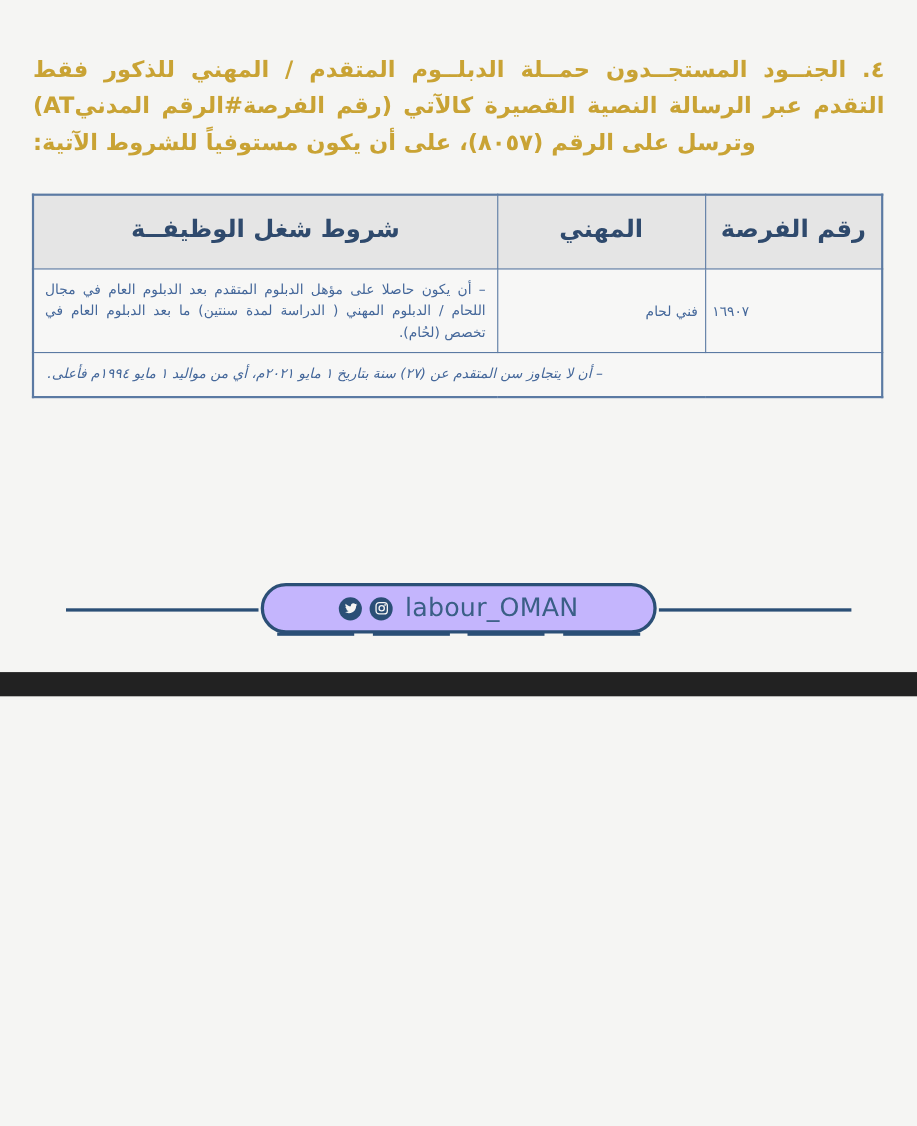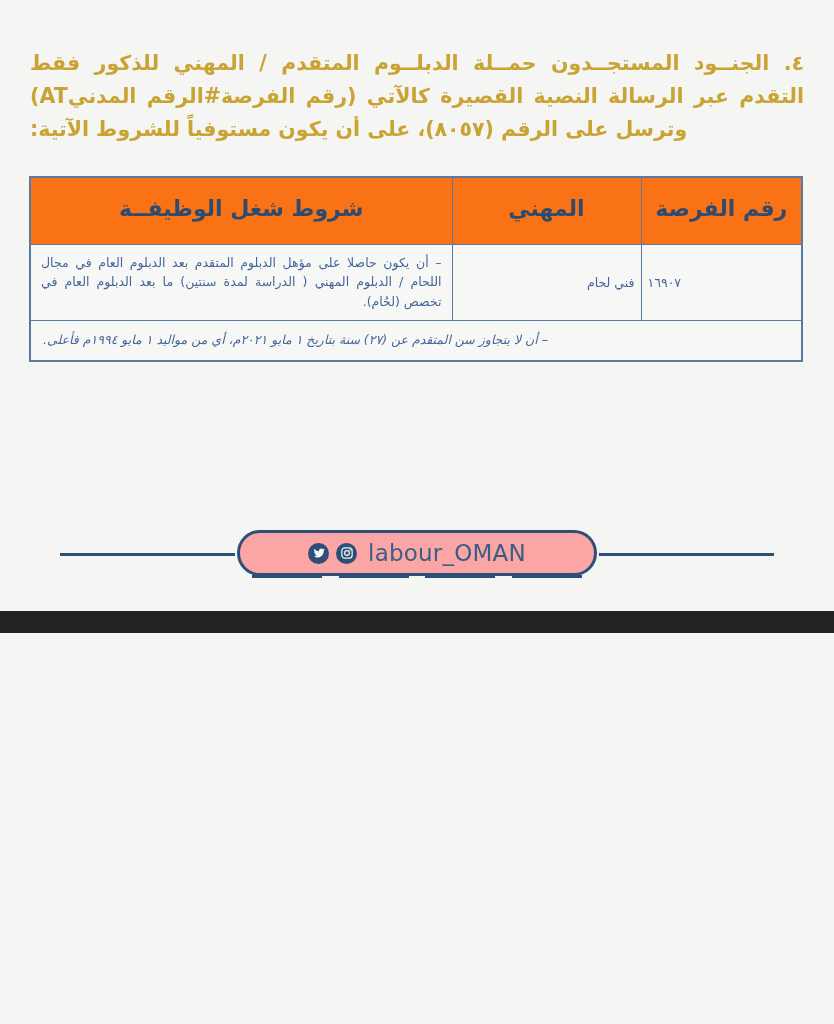"شروط شغل الوظيفــة" .jobtable thead th { background: #f97316 -> #e5e5e5 }
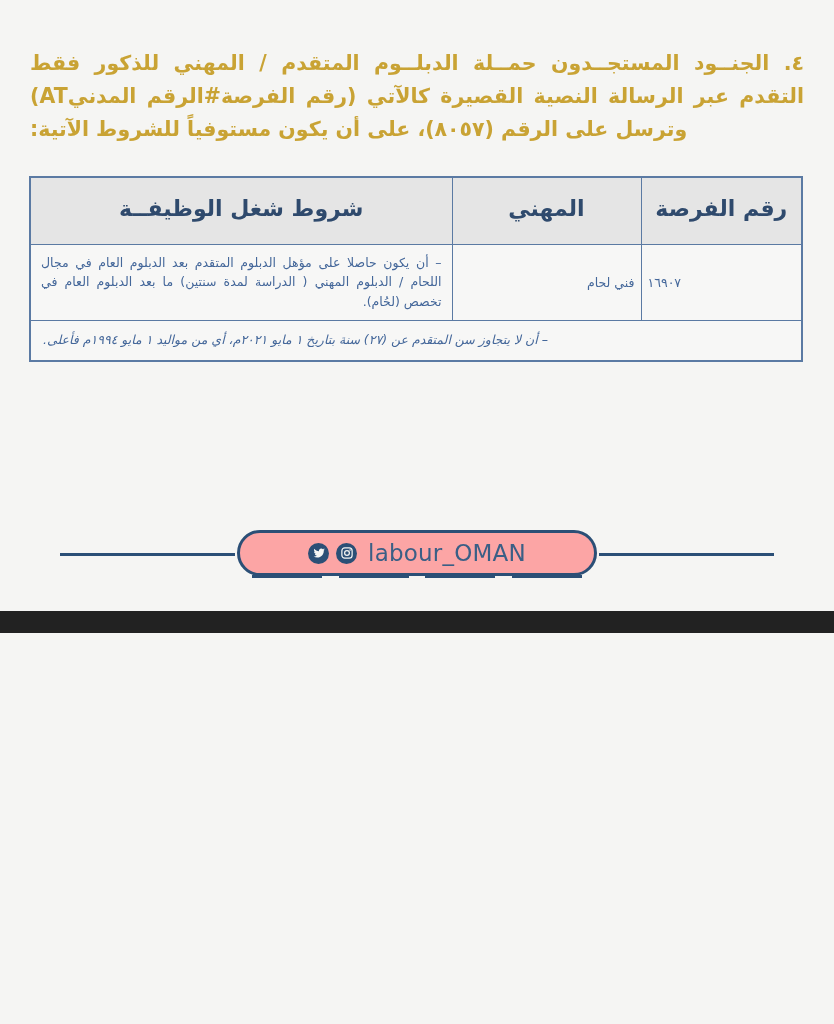"labour_OMAN" .pill { background: #fca5a5 -> #c4b5fd }
